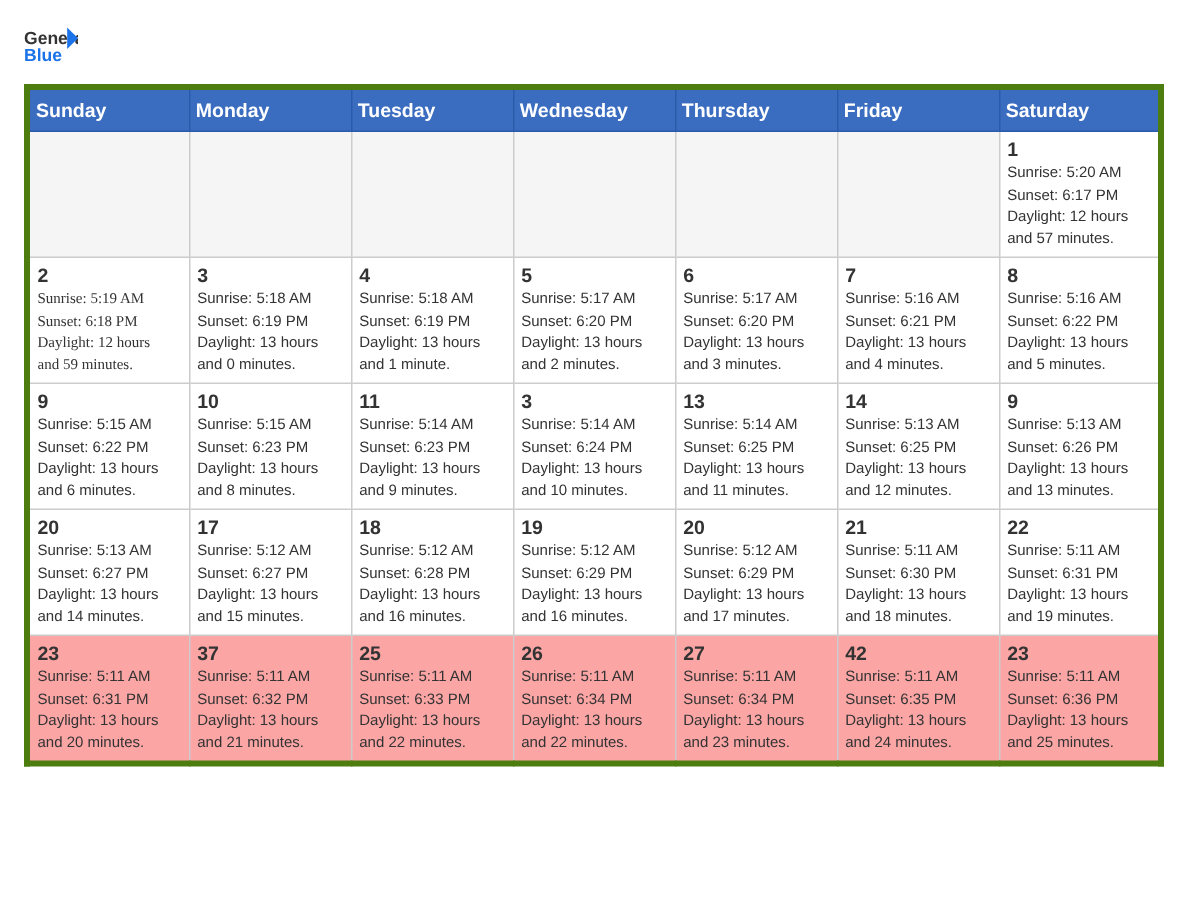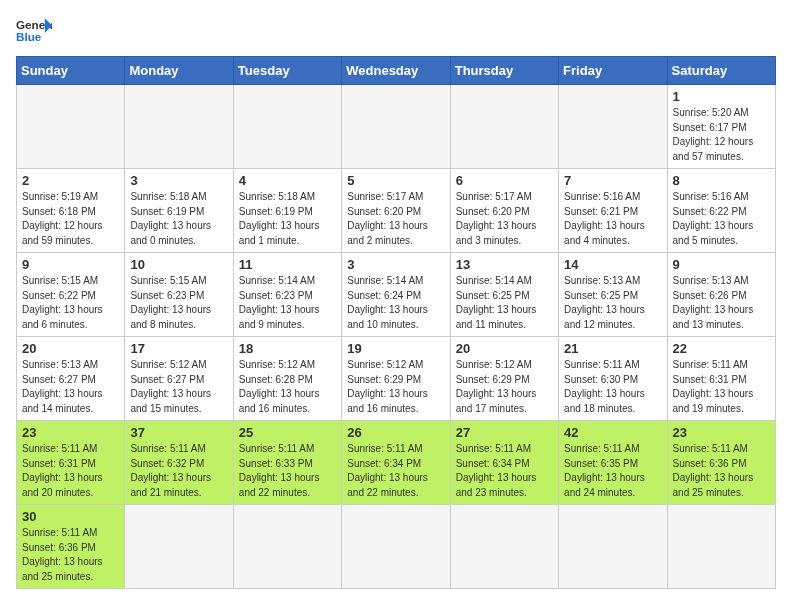"Sunday" .calendar { border: 1px solid #4d7c0f -> 4px solid #4d7c0f }
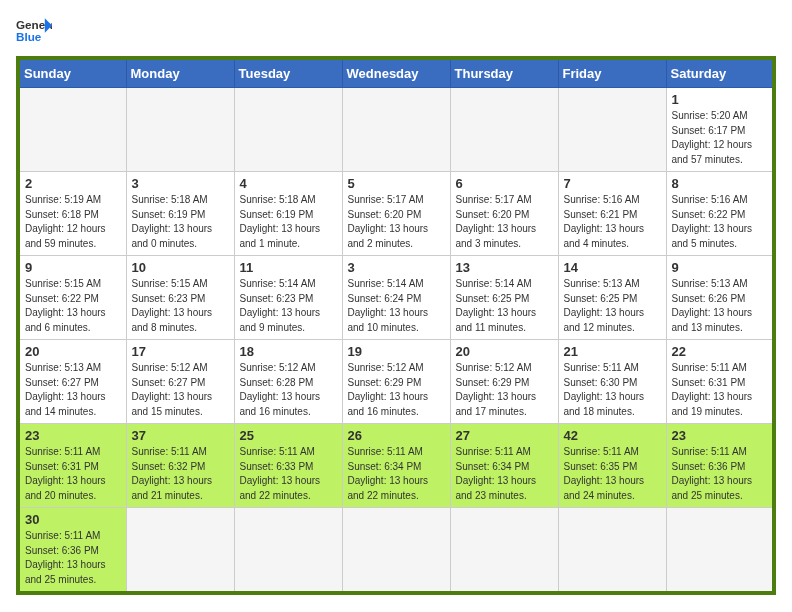"Sunrise: 5:19 AM" div.day-info { font-family: none -> Liberation Serif, serif }
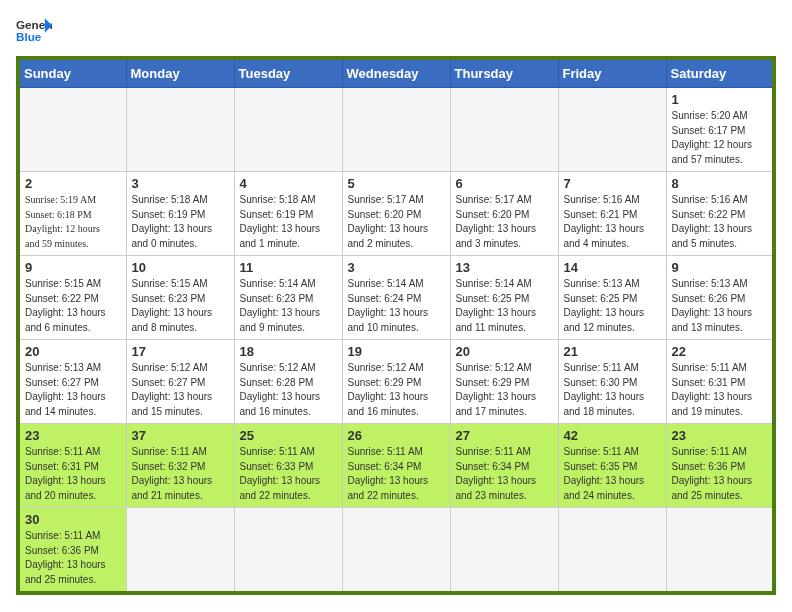"23" .last-row td.has-data { background: #bef264 -> #fca5a5 }
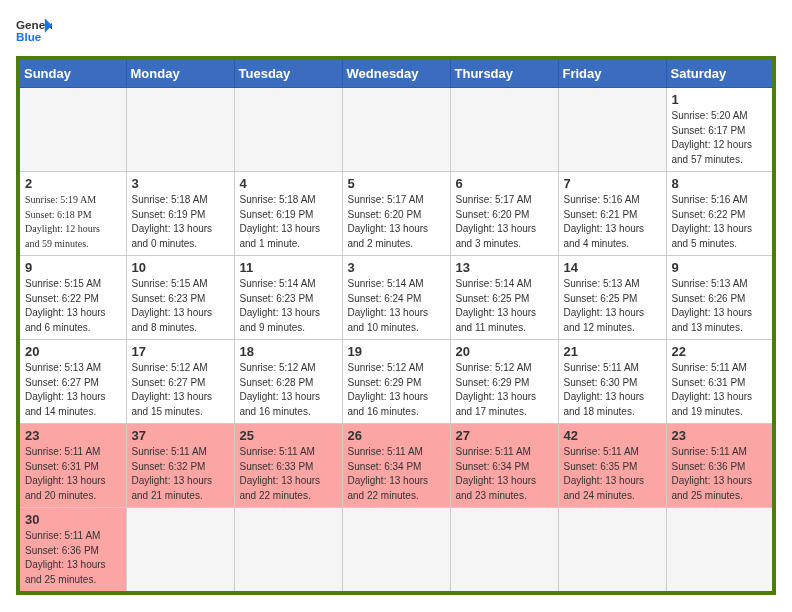"30" tr.last-row { html: <tr> <td> <span>30</span> <div>Sunrise: 5:11 AM Sunset: 6:36 PM Daylight: 13 hours and 25 minutes.</div> </td> <td></td> <td></td> <td></td> <td></td> <td></td> <td></td> </tr> -> none }
